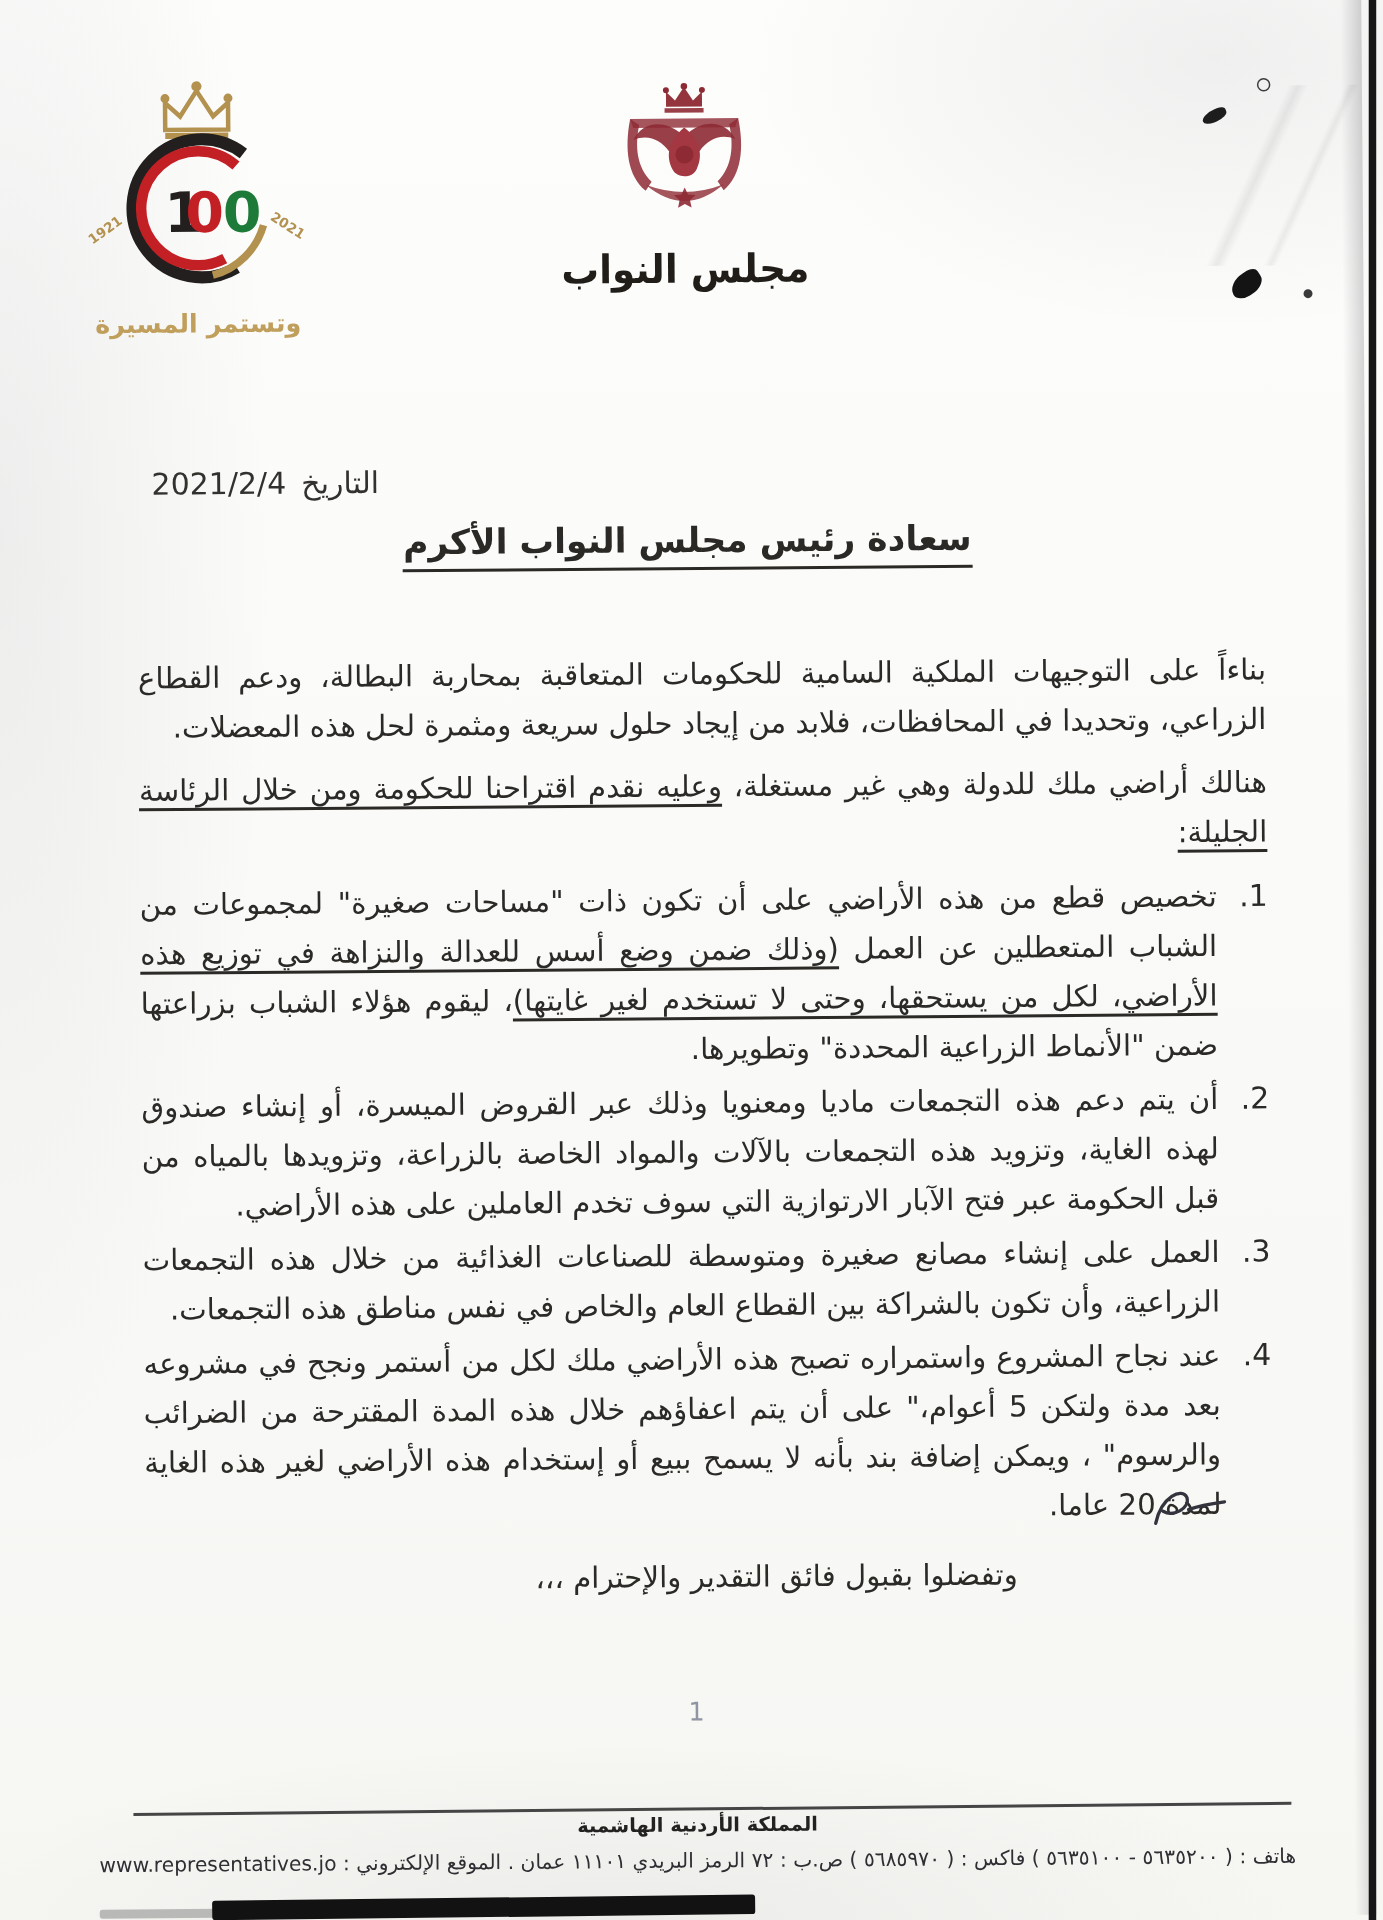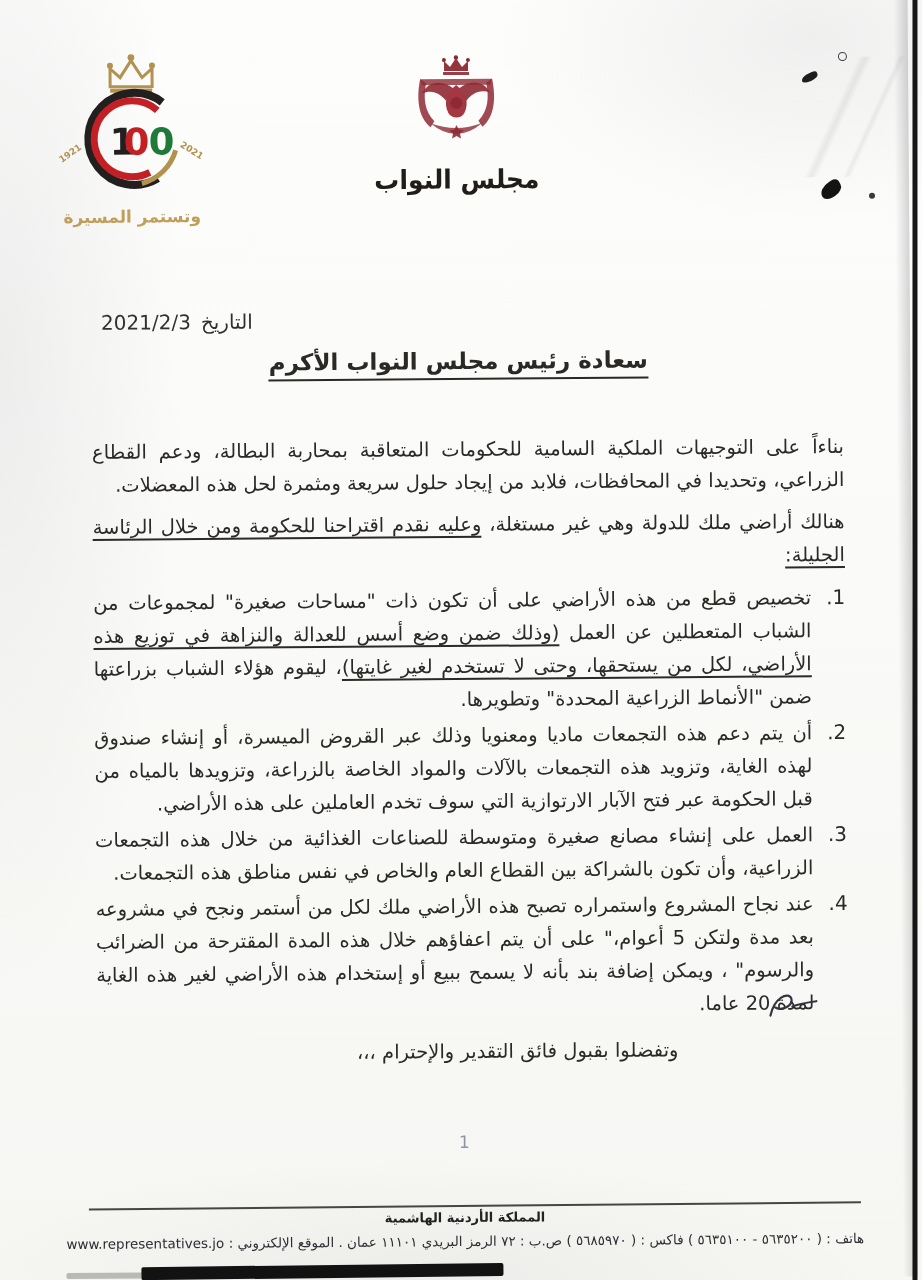"2021/2/3" span { text: 2021/2/3 -> 2021/2/4 }
